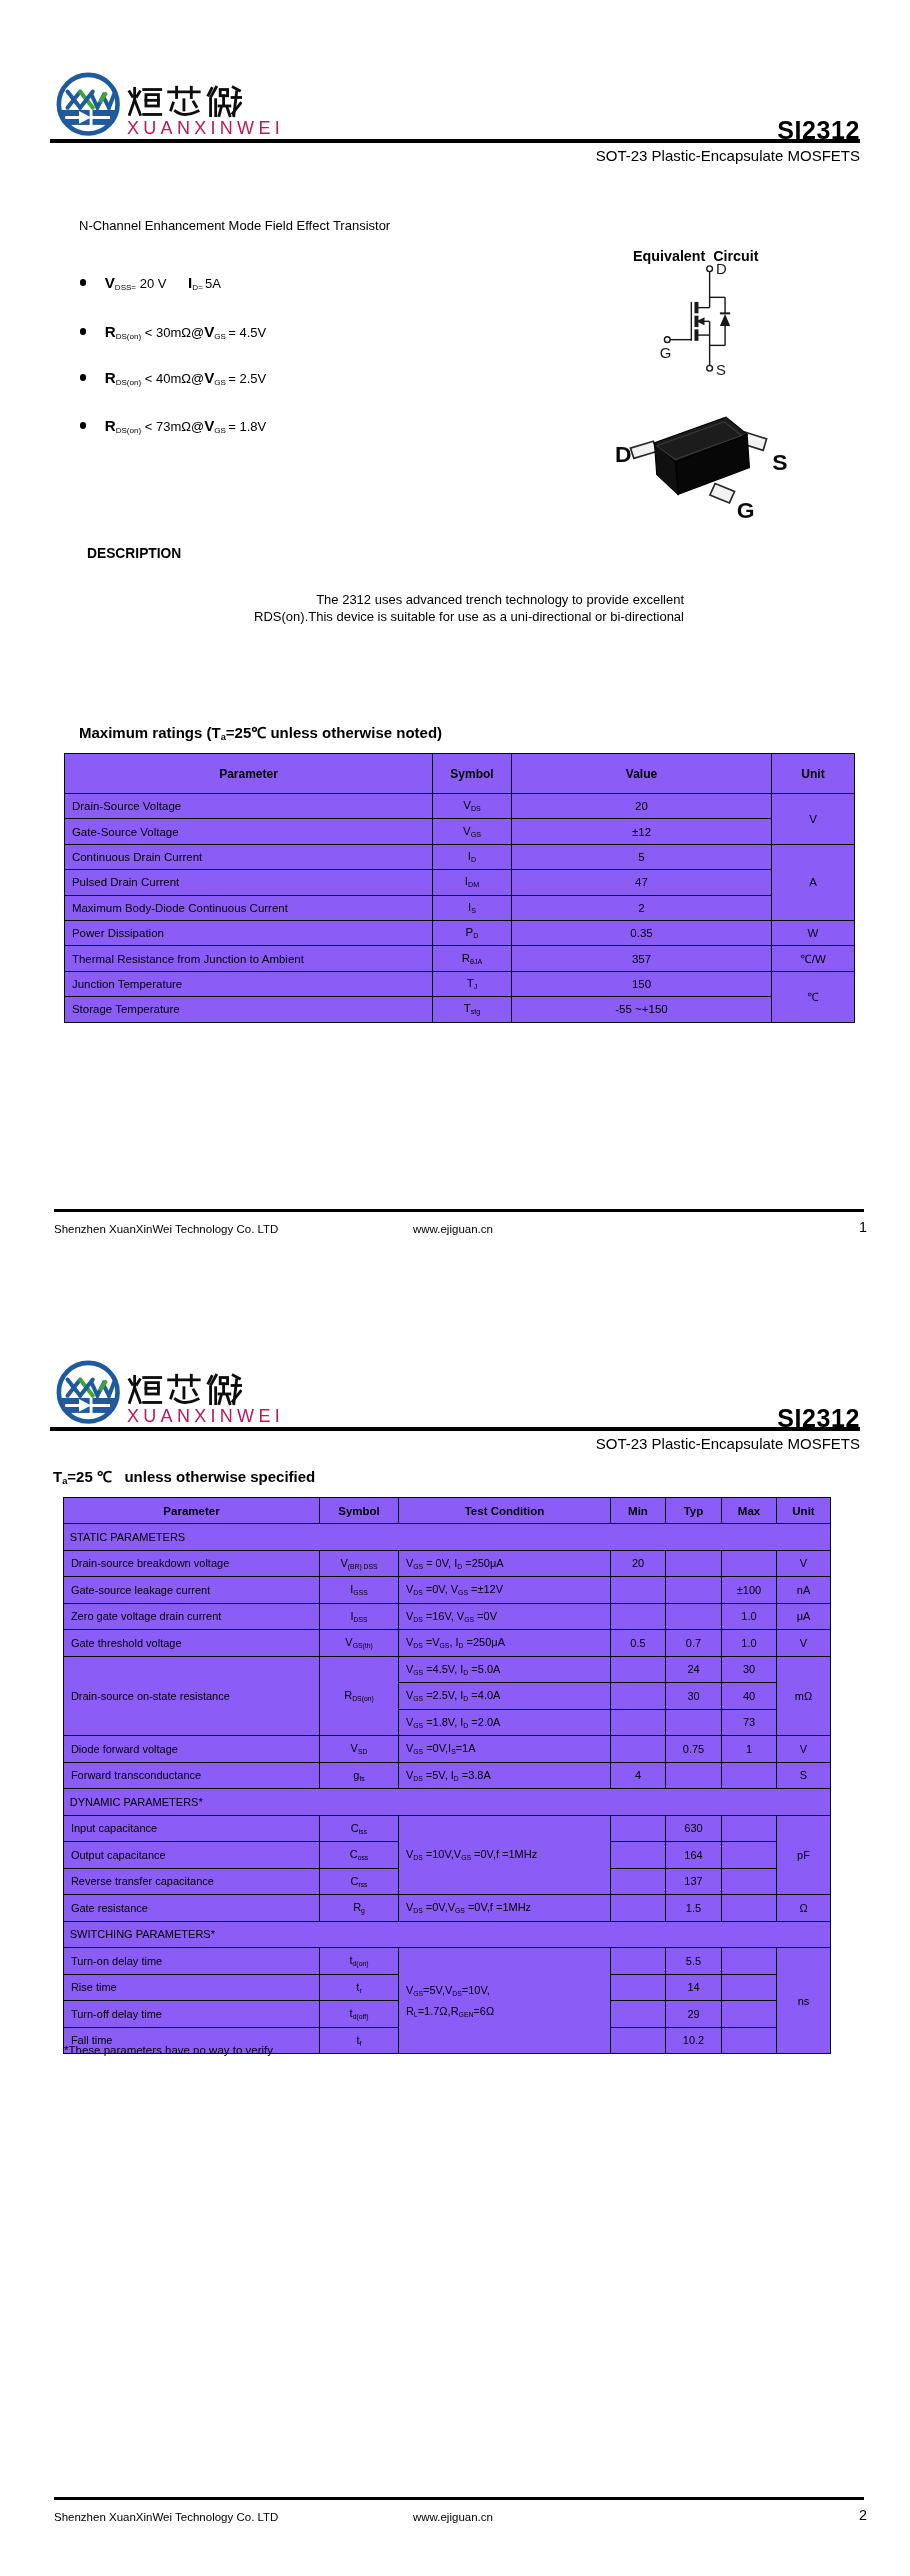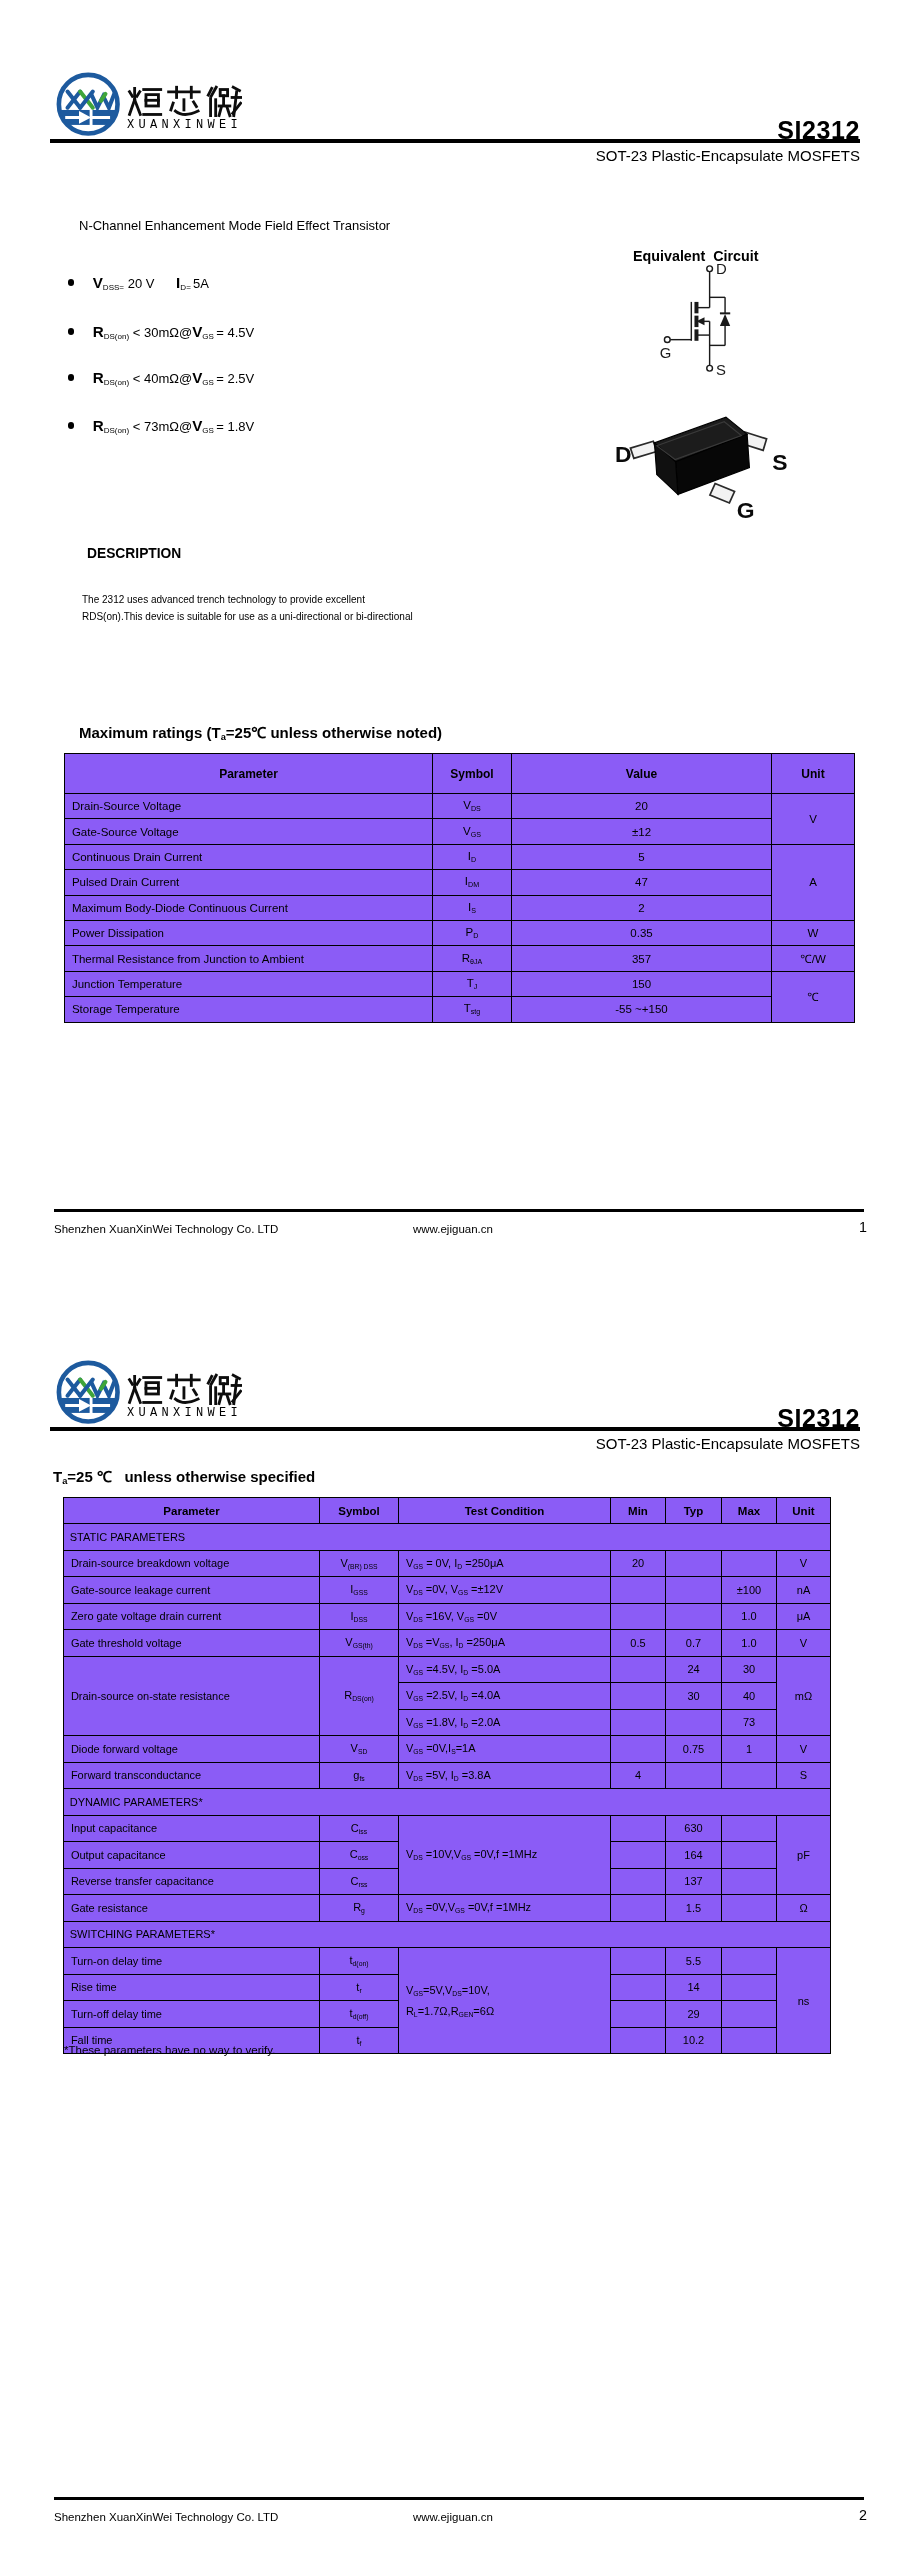"XUANXINWEI" .brand-latin { color: #000000 -> #be185d; font-family: Liberation Mono, monospace -> none; font-size: 12px -> 18px }
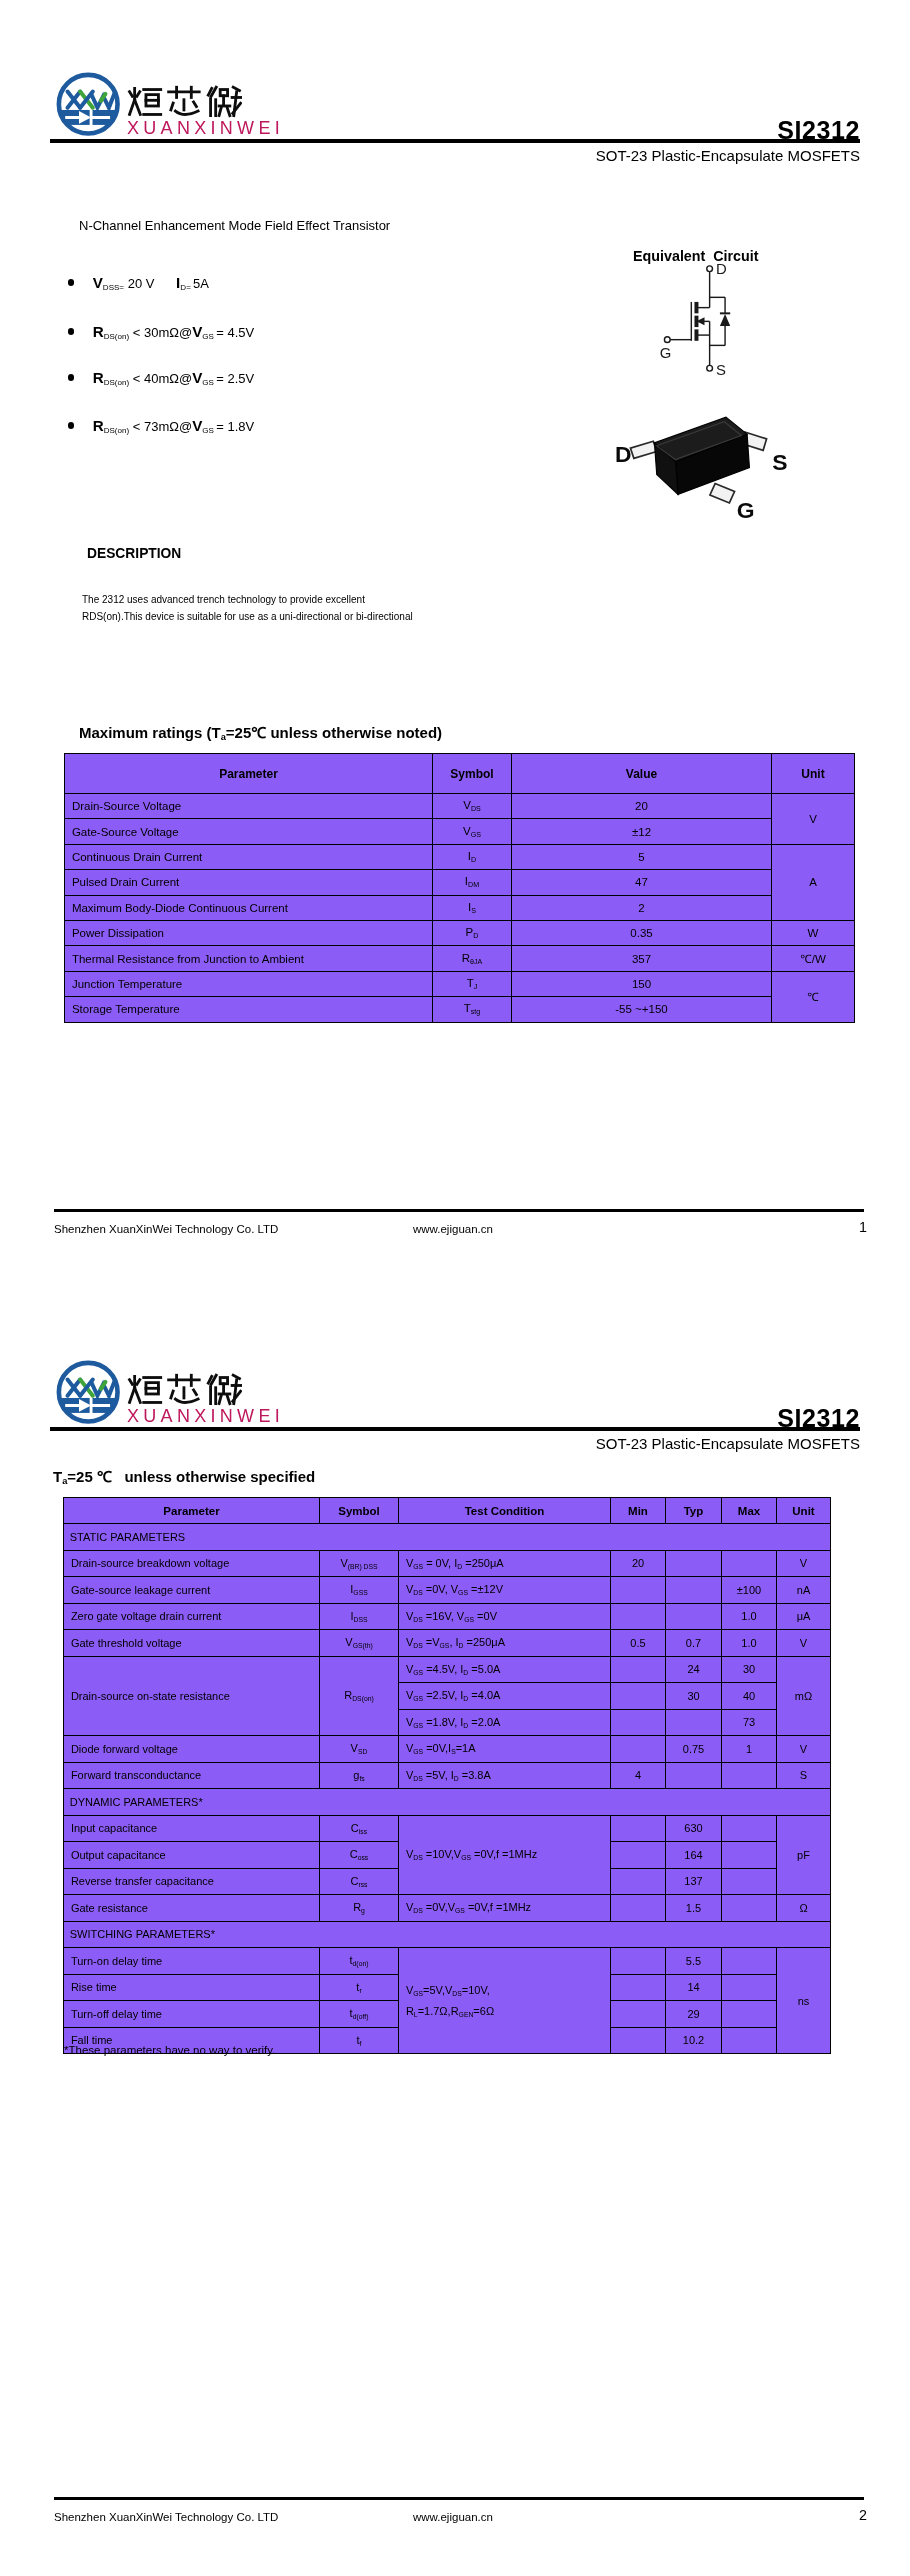"VDSS= 20 V ID= 5A" .feature { left: 68px -> 80px }
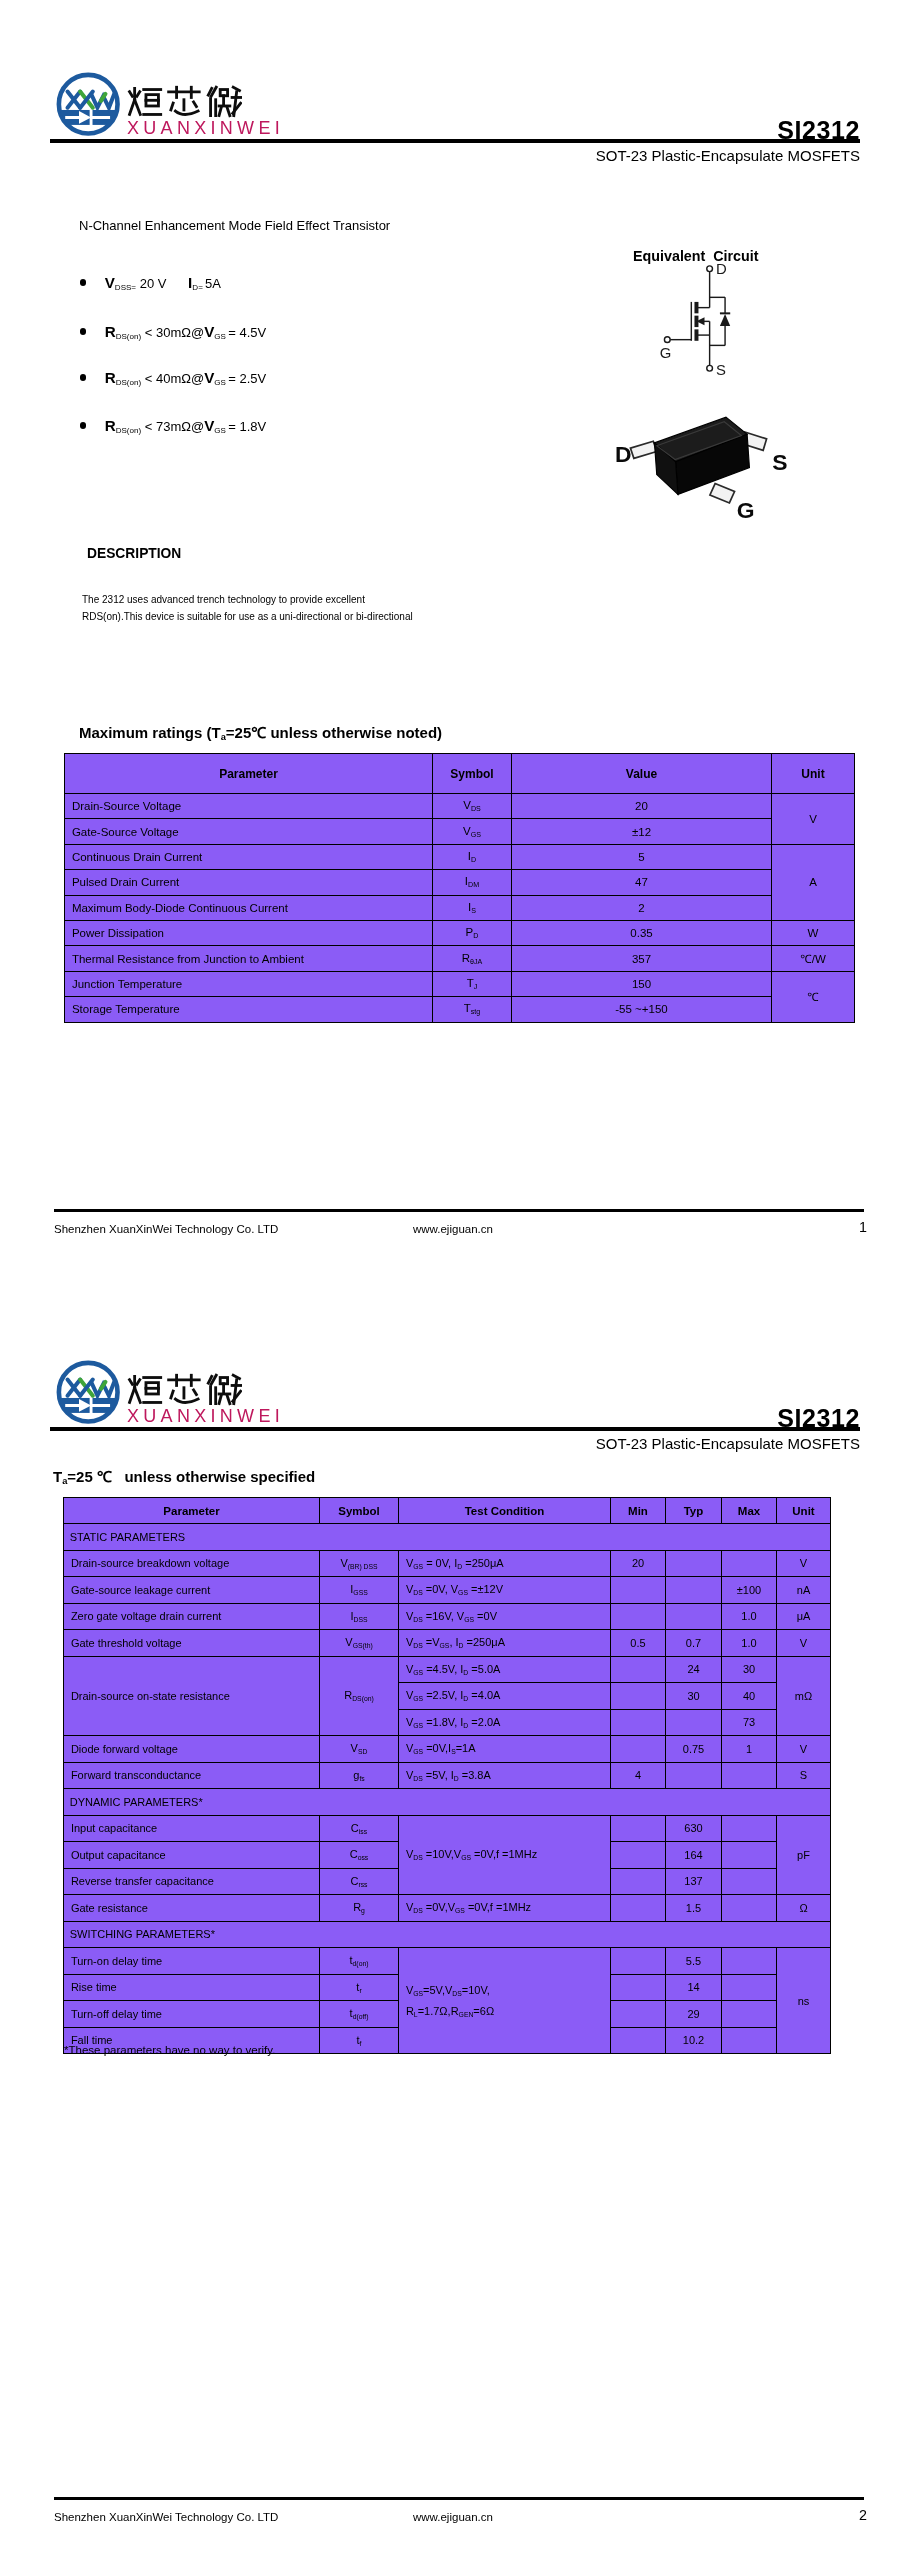"The 2312 uses advanced trench" .desc-p { font-size: 10px -> 13px; left: 82px -> 105px; text-align: none -> right }
